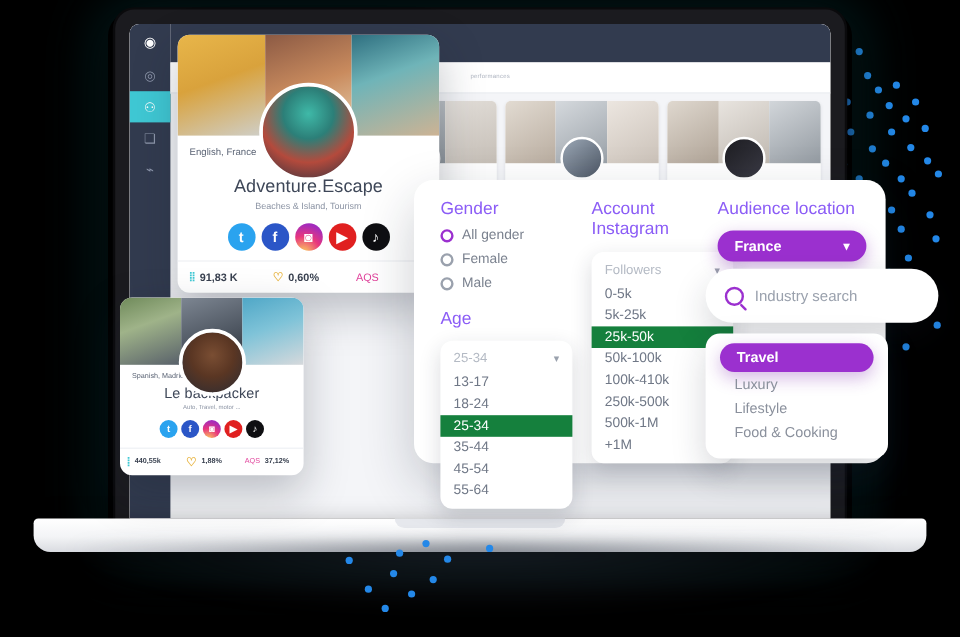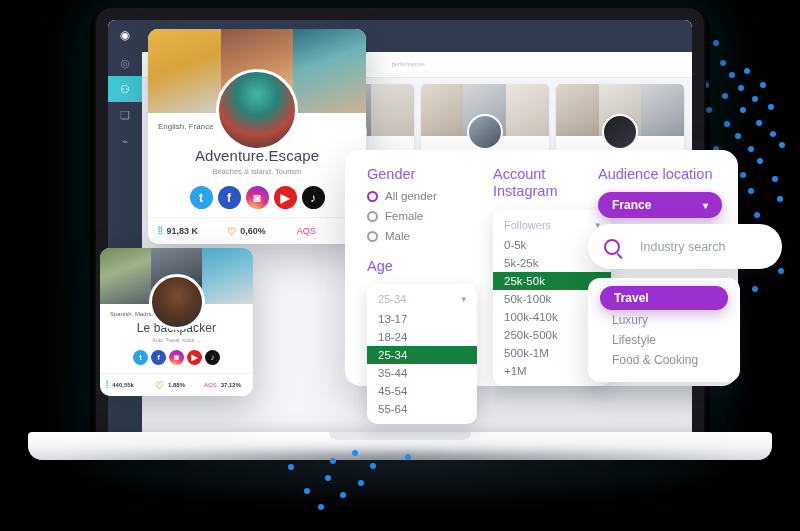"Industry search" .search-card { gap: 20px -> 9px }
